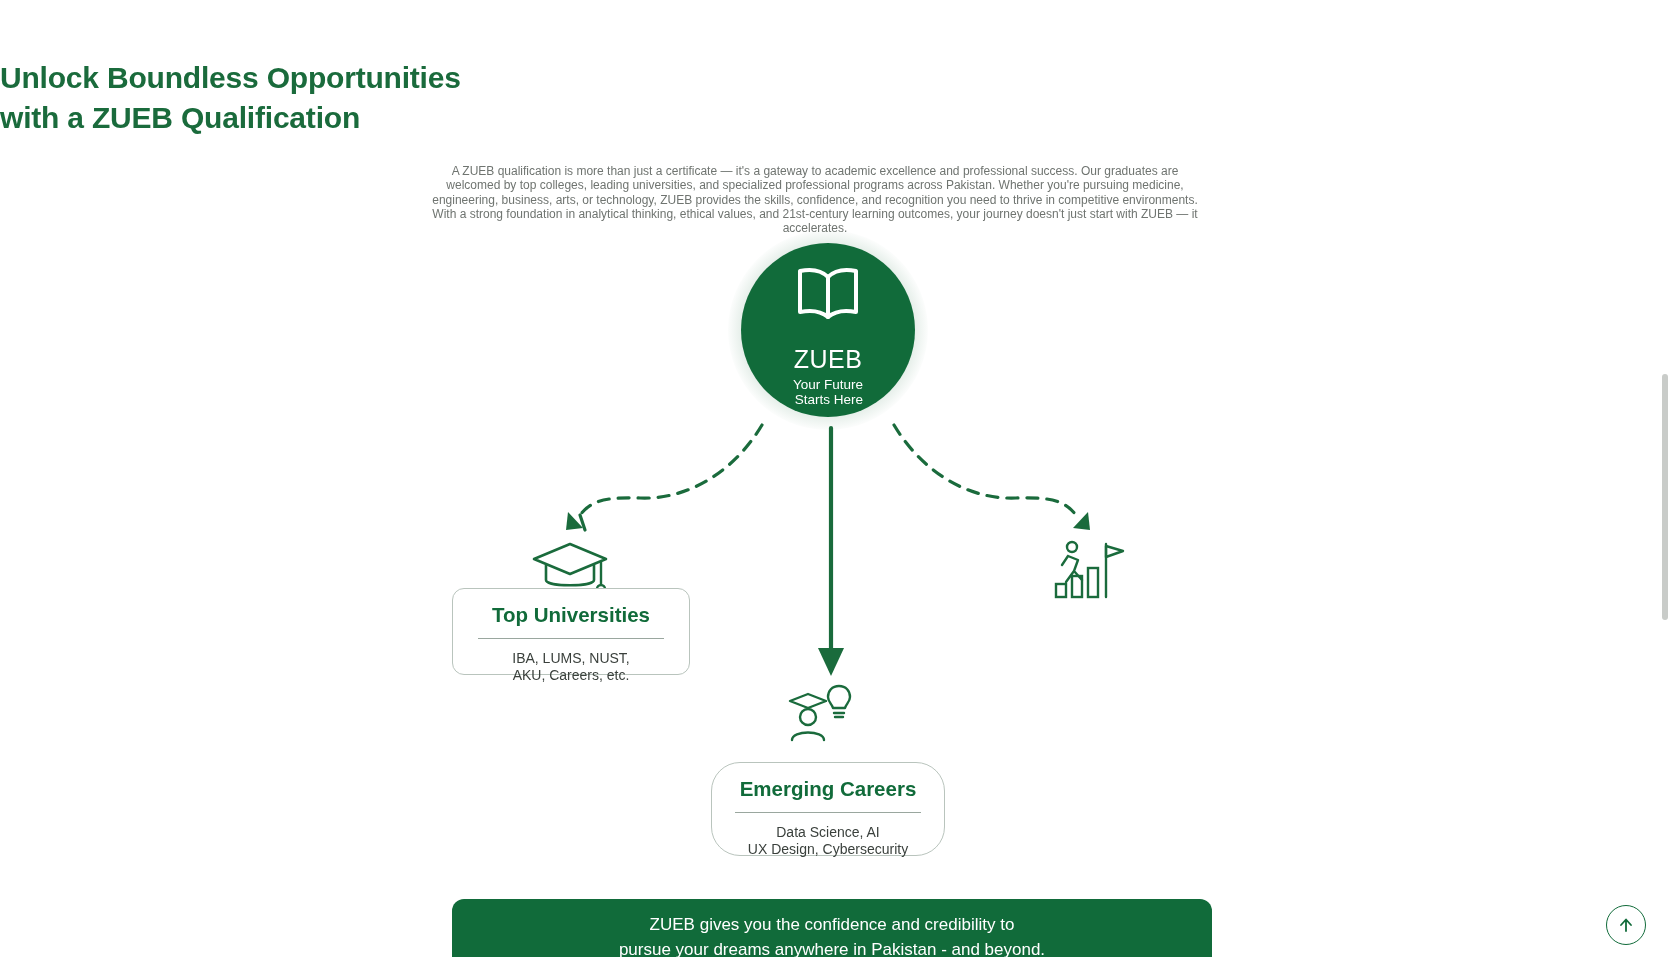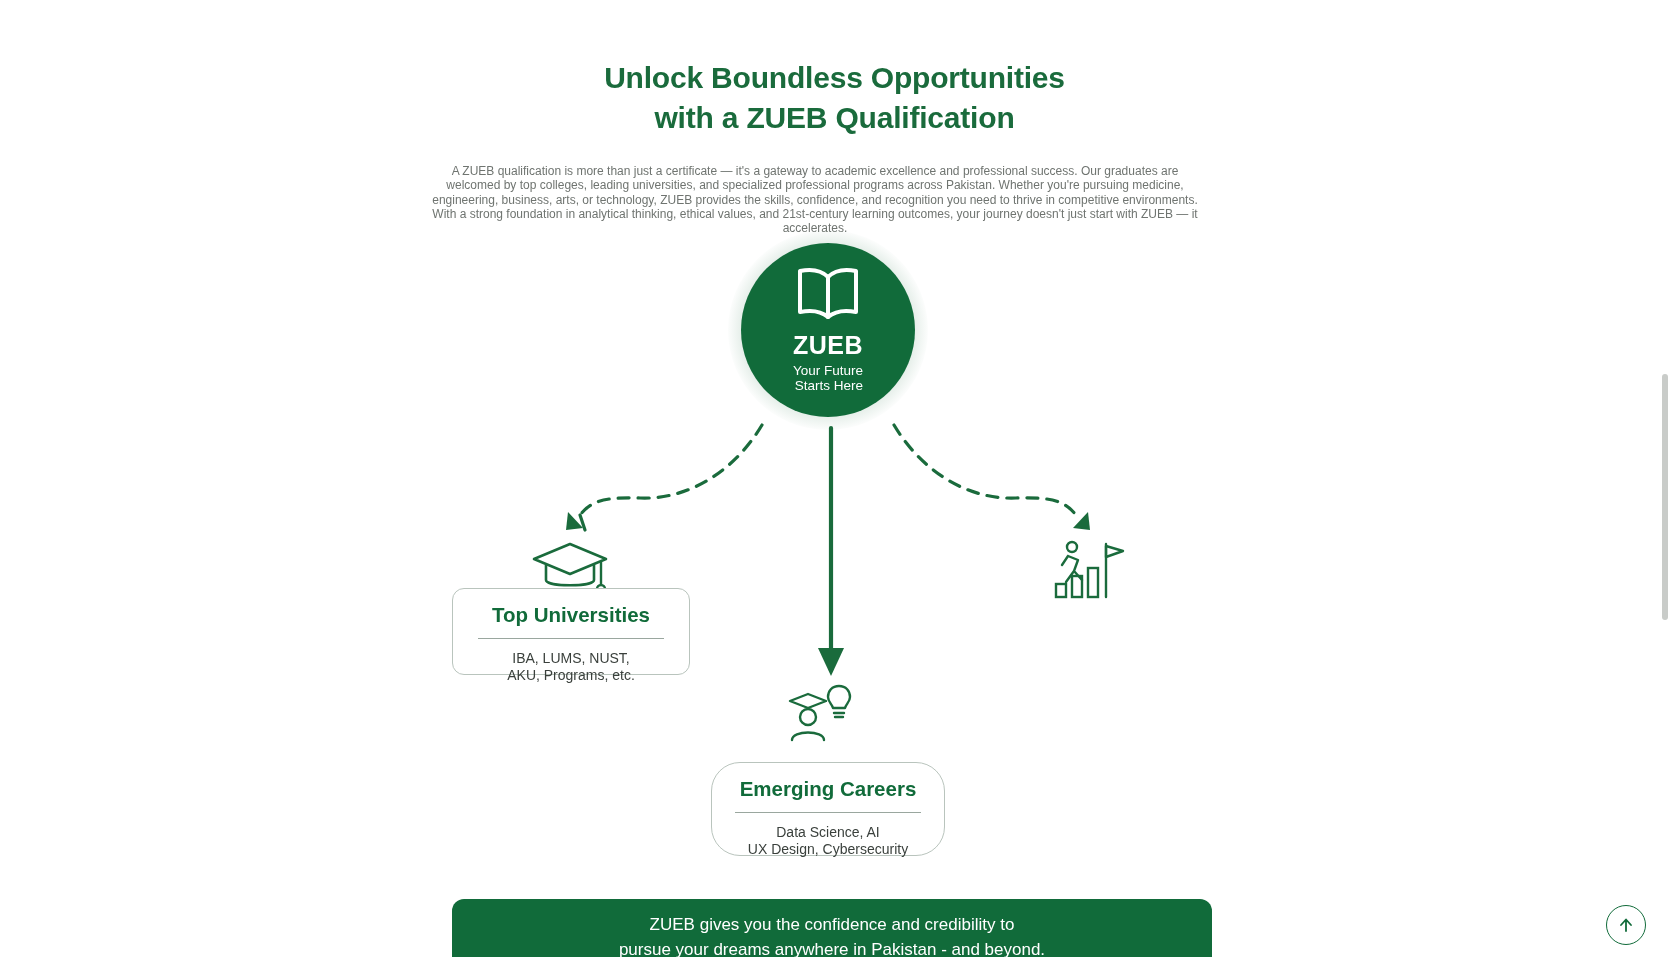"Unlock Boundless Opportunities" .heading { text-align: center -> none }
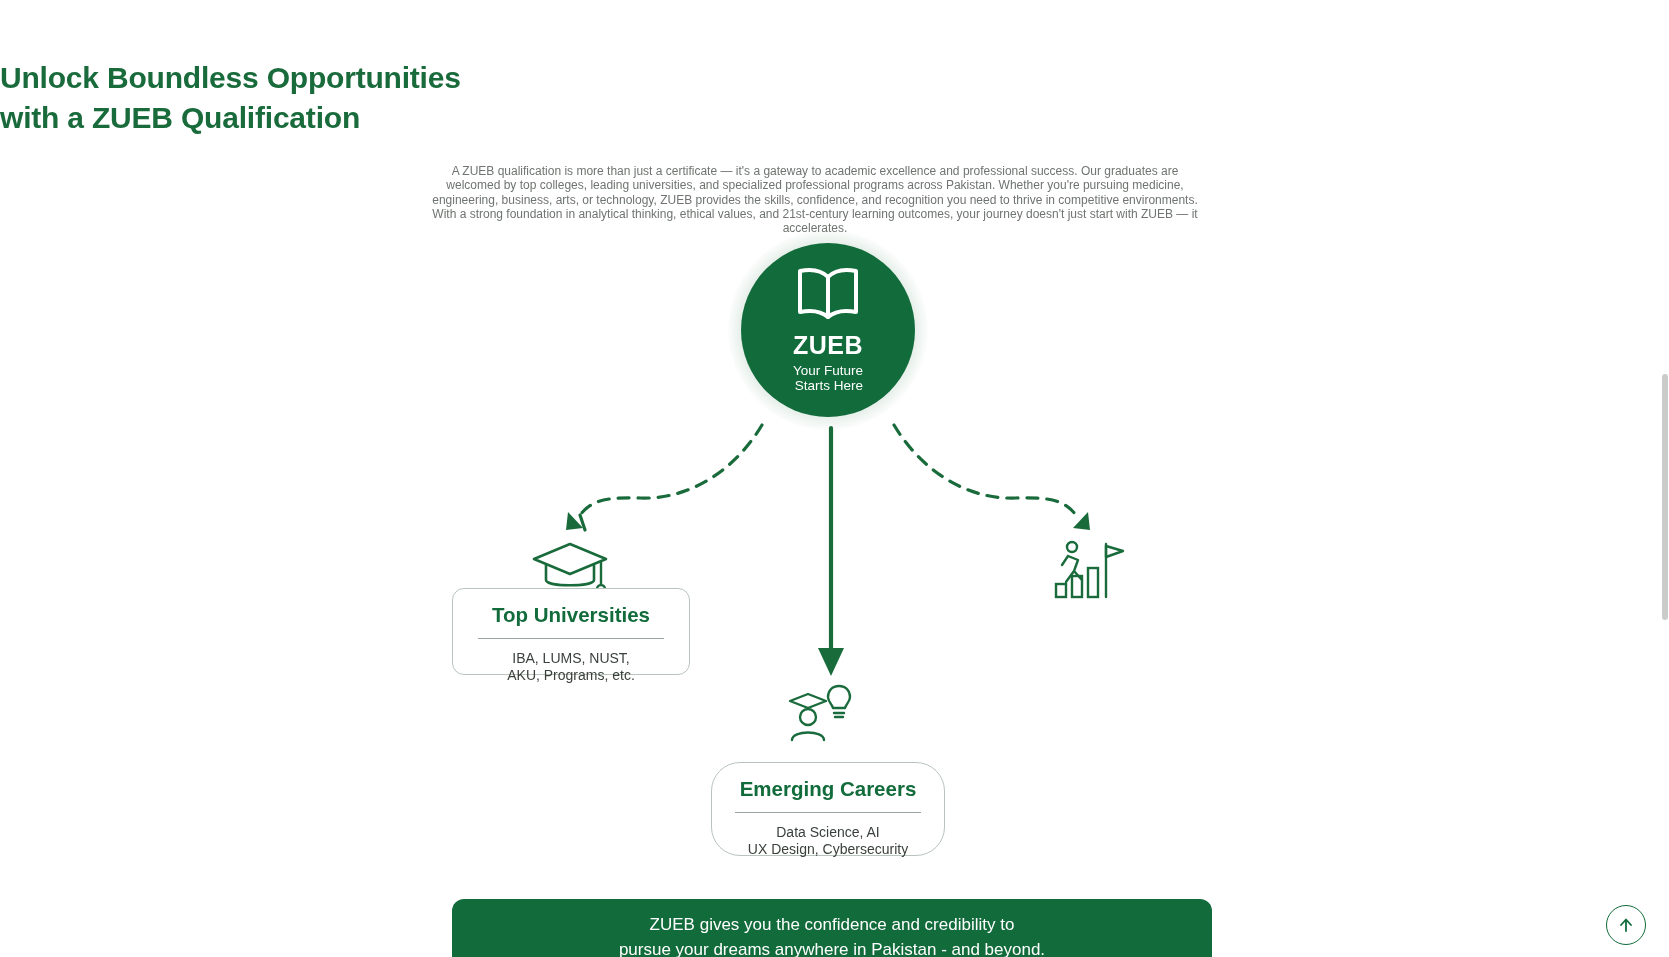"ZUEB" .hub-title { font-weight: bold -> normal; margin-top: 8px -> 22px }
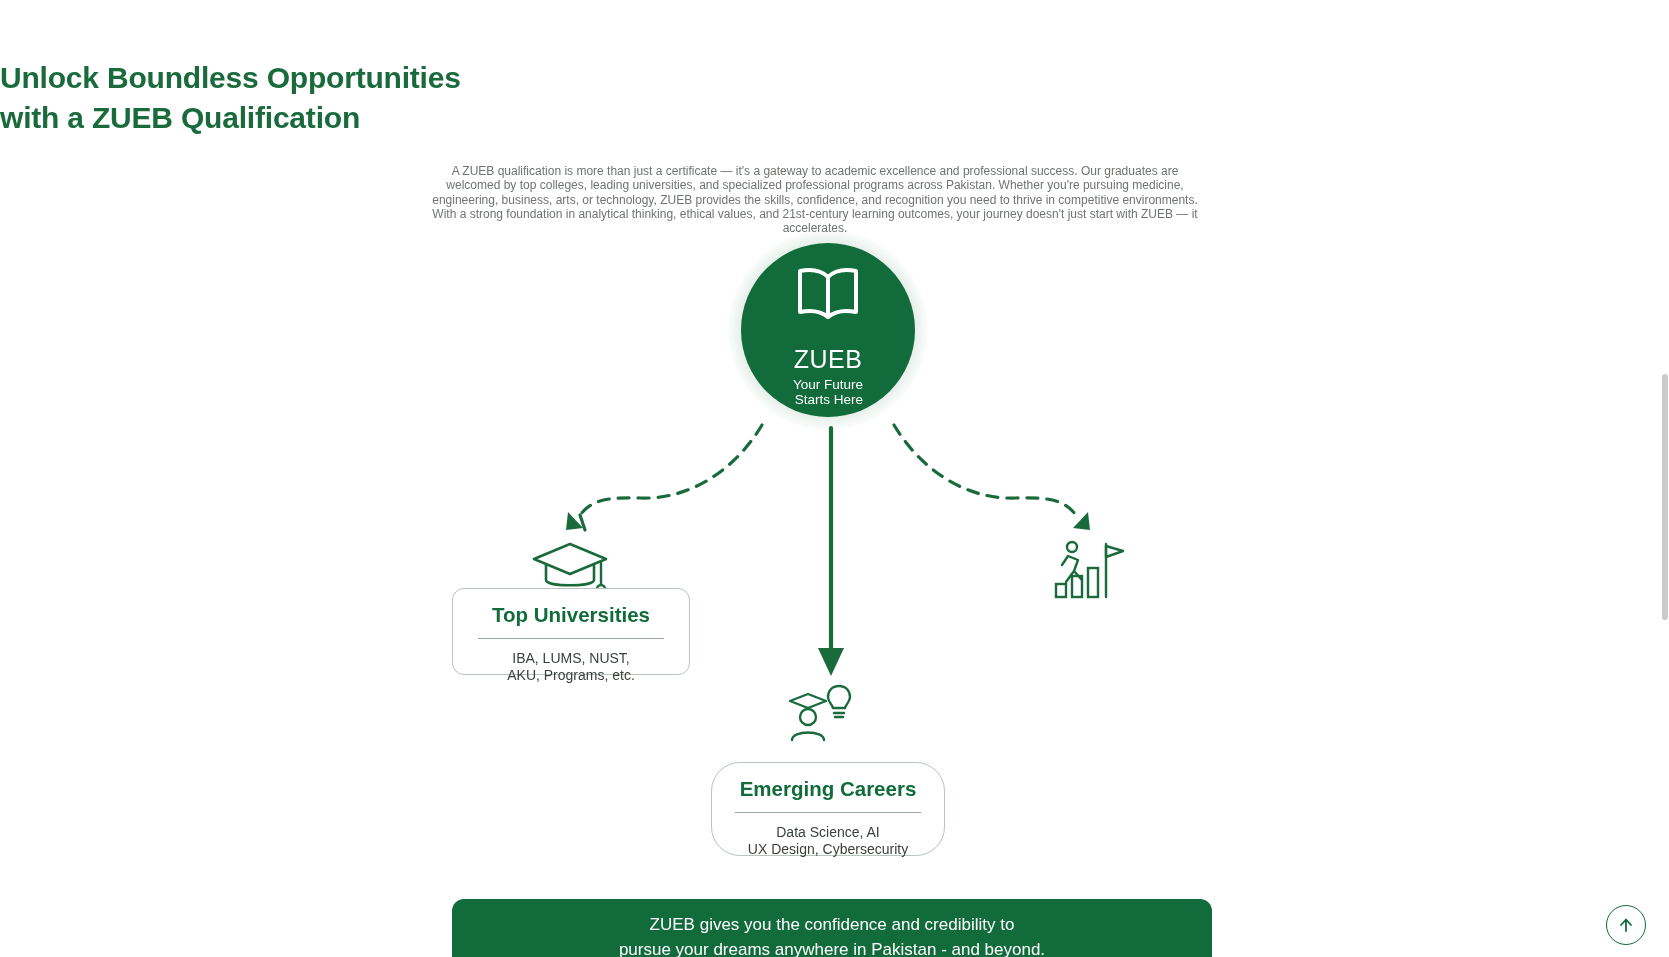"AKU, Programs, etc." span { text: Programs -> Careers }
